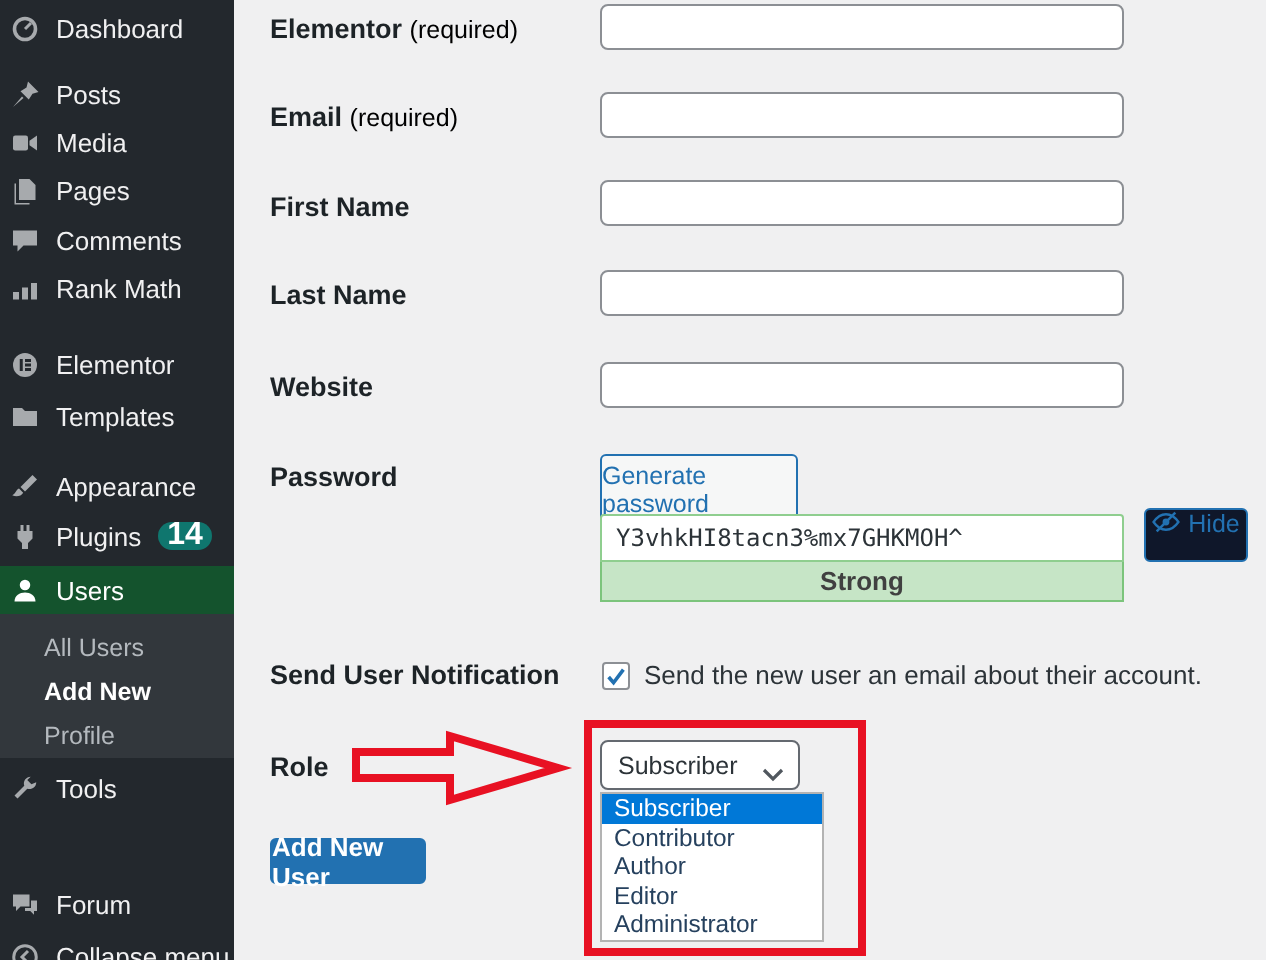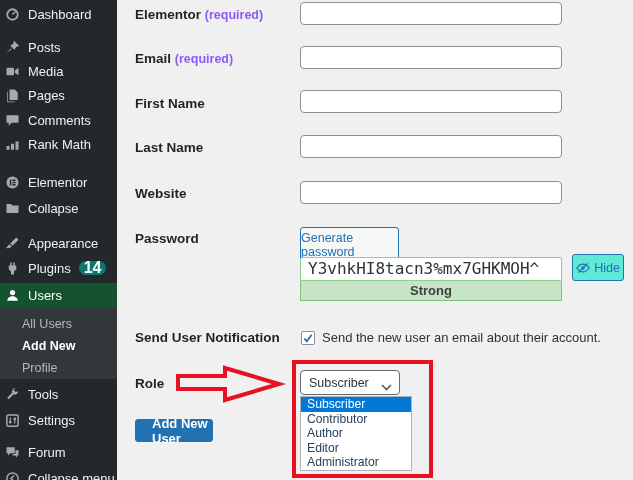"(required)" .flabel .req { color: #8b5cf6 -> #000000; font-weight: bold -> normal }
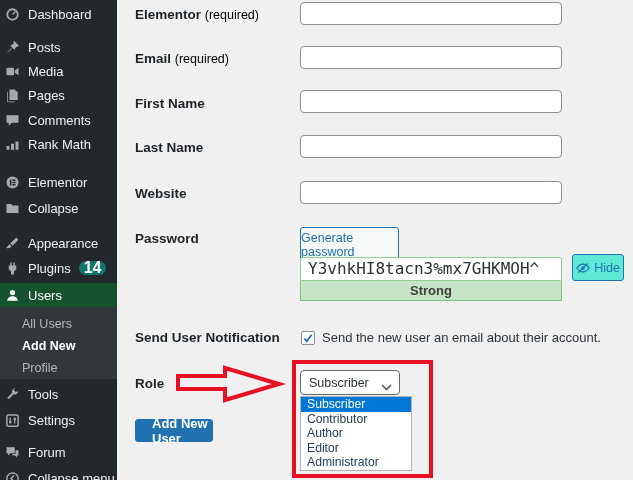"Collapse" span { text: Collapse -> Templates }
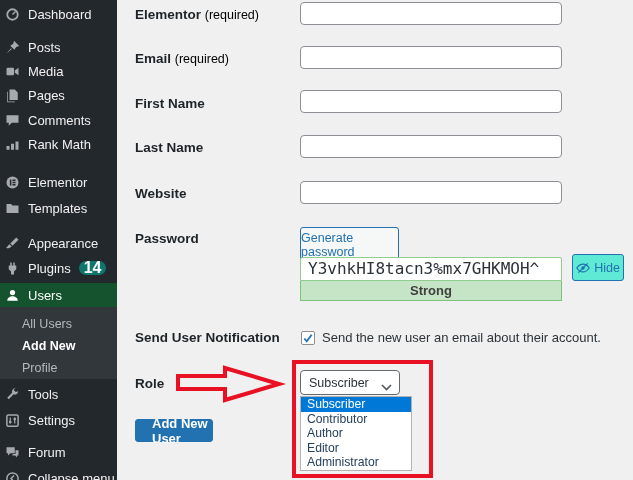"Y3vhkHI8tacn3%mx7GHKMOH^" .pw-field { font-size: 16px -> 12px }
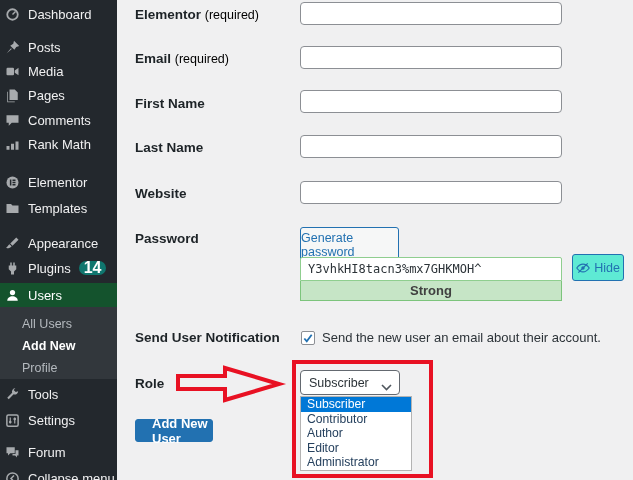"Hide" .hide-btn { align-items: center -> flex-start; background: #5eead4 -> #0f172a }
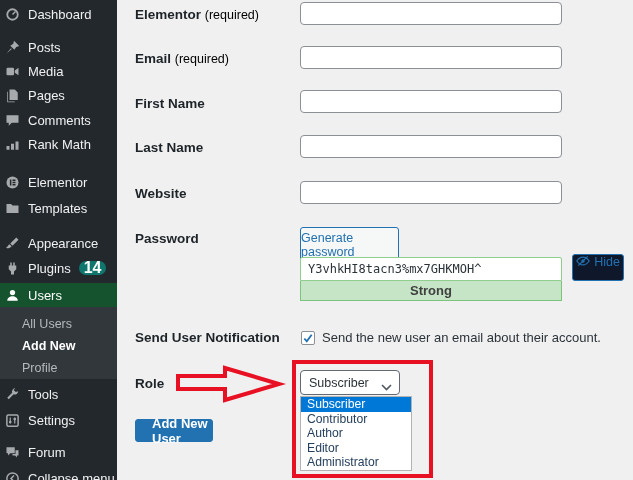"Settings" div.sb-item { html: <div> <span> <svg> <rect></rect> <path></path> <circle></circle> <circle></circle> </svg> </span> <span>Settings</span> </div> -> none }
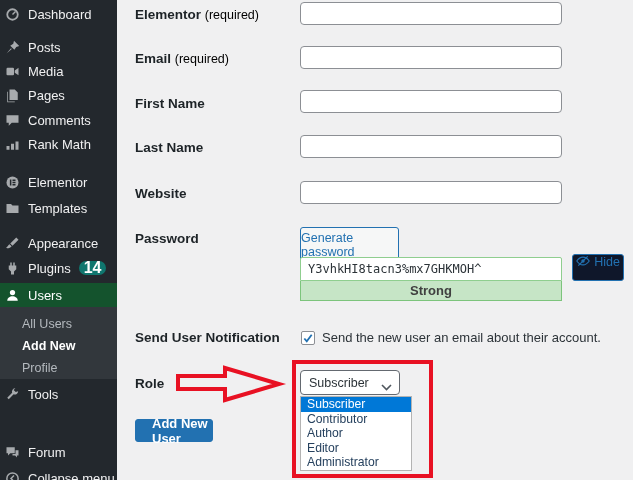"Add New User" .submit-btn { padding-left: 16px -> none }
